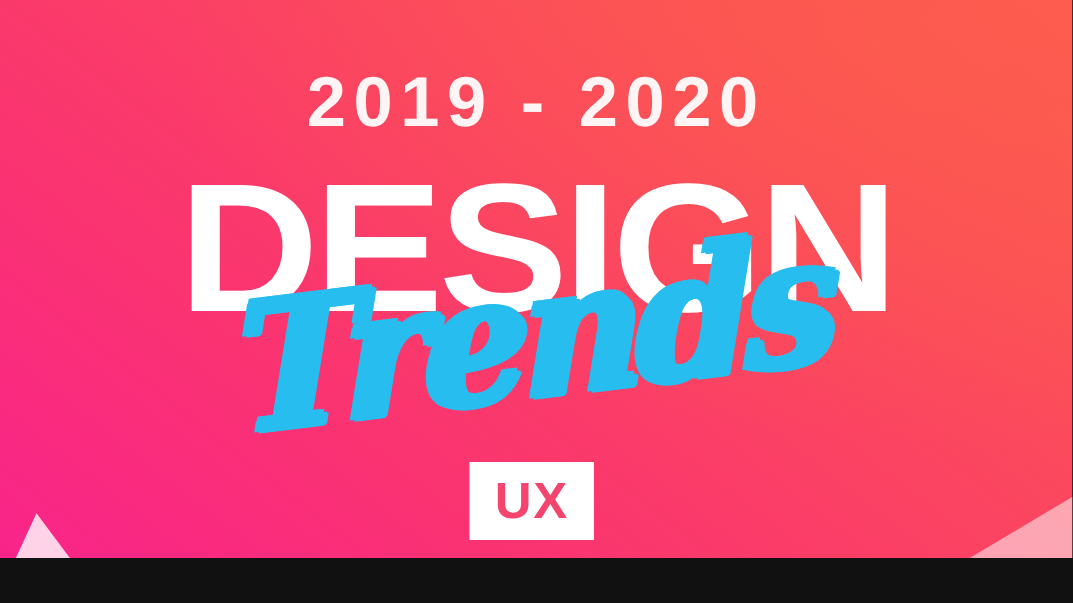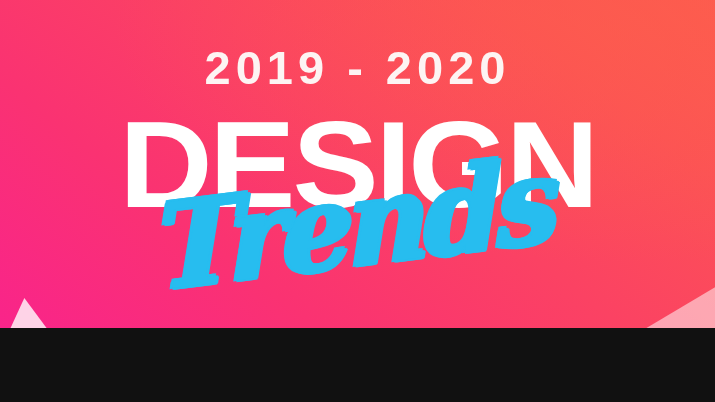"2019 - 2020" .poster { height: 328px -> 372px }
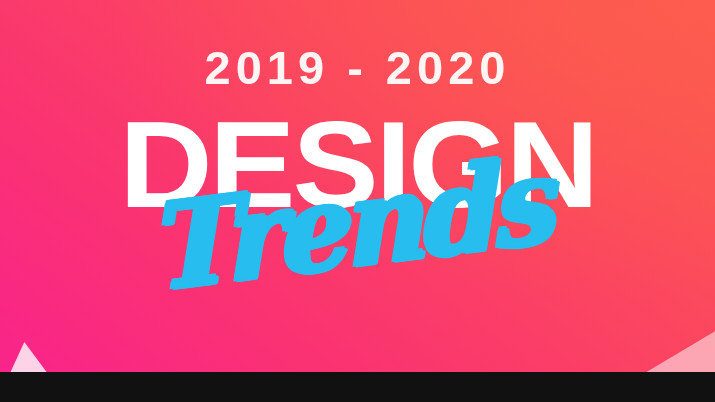"UX" div.ux-badge { html: none -> <div> <span>UX</span> </div> }
